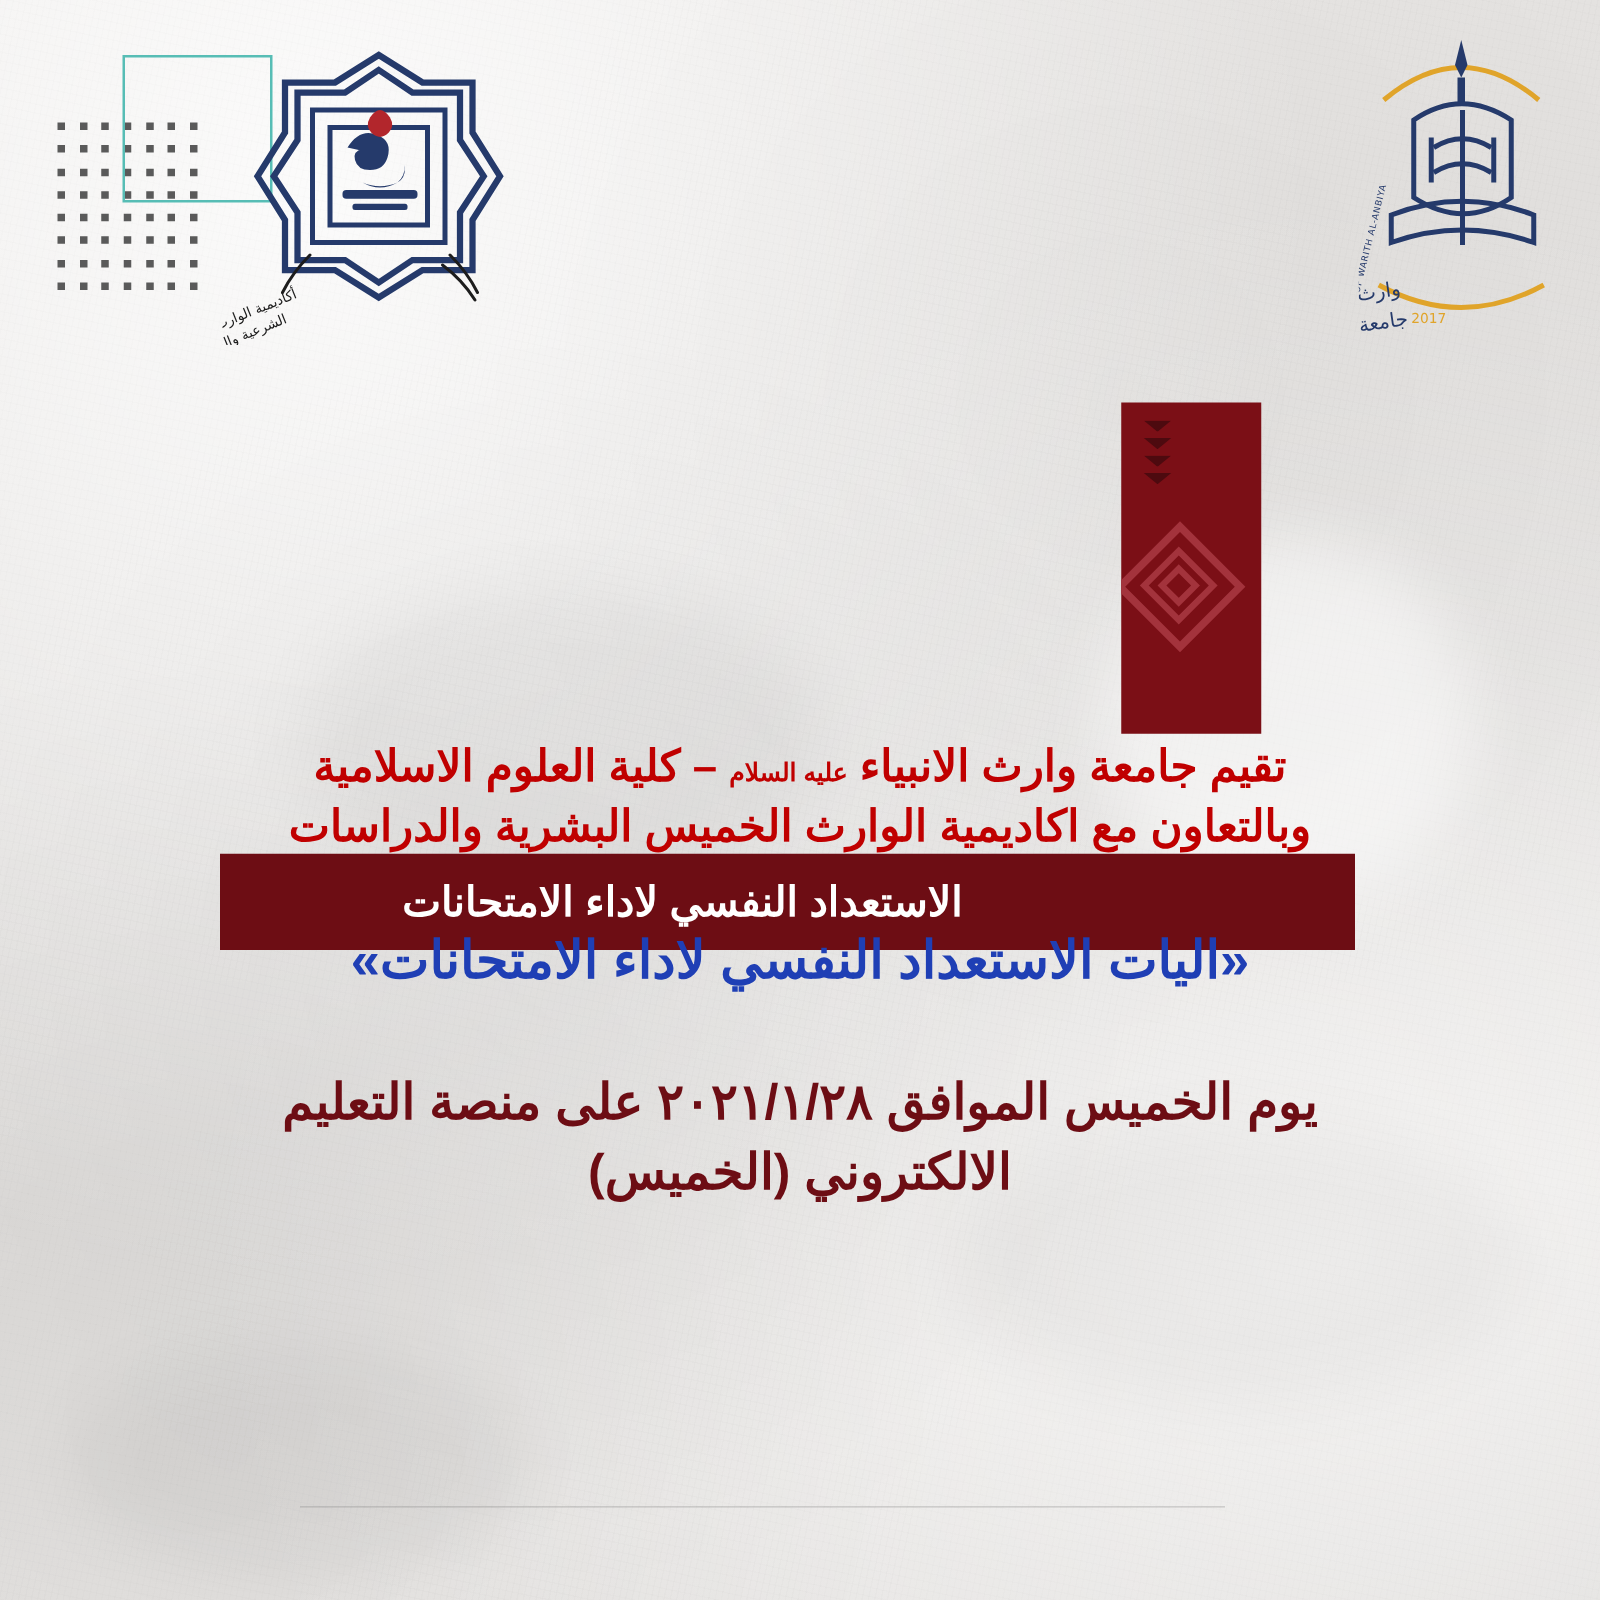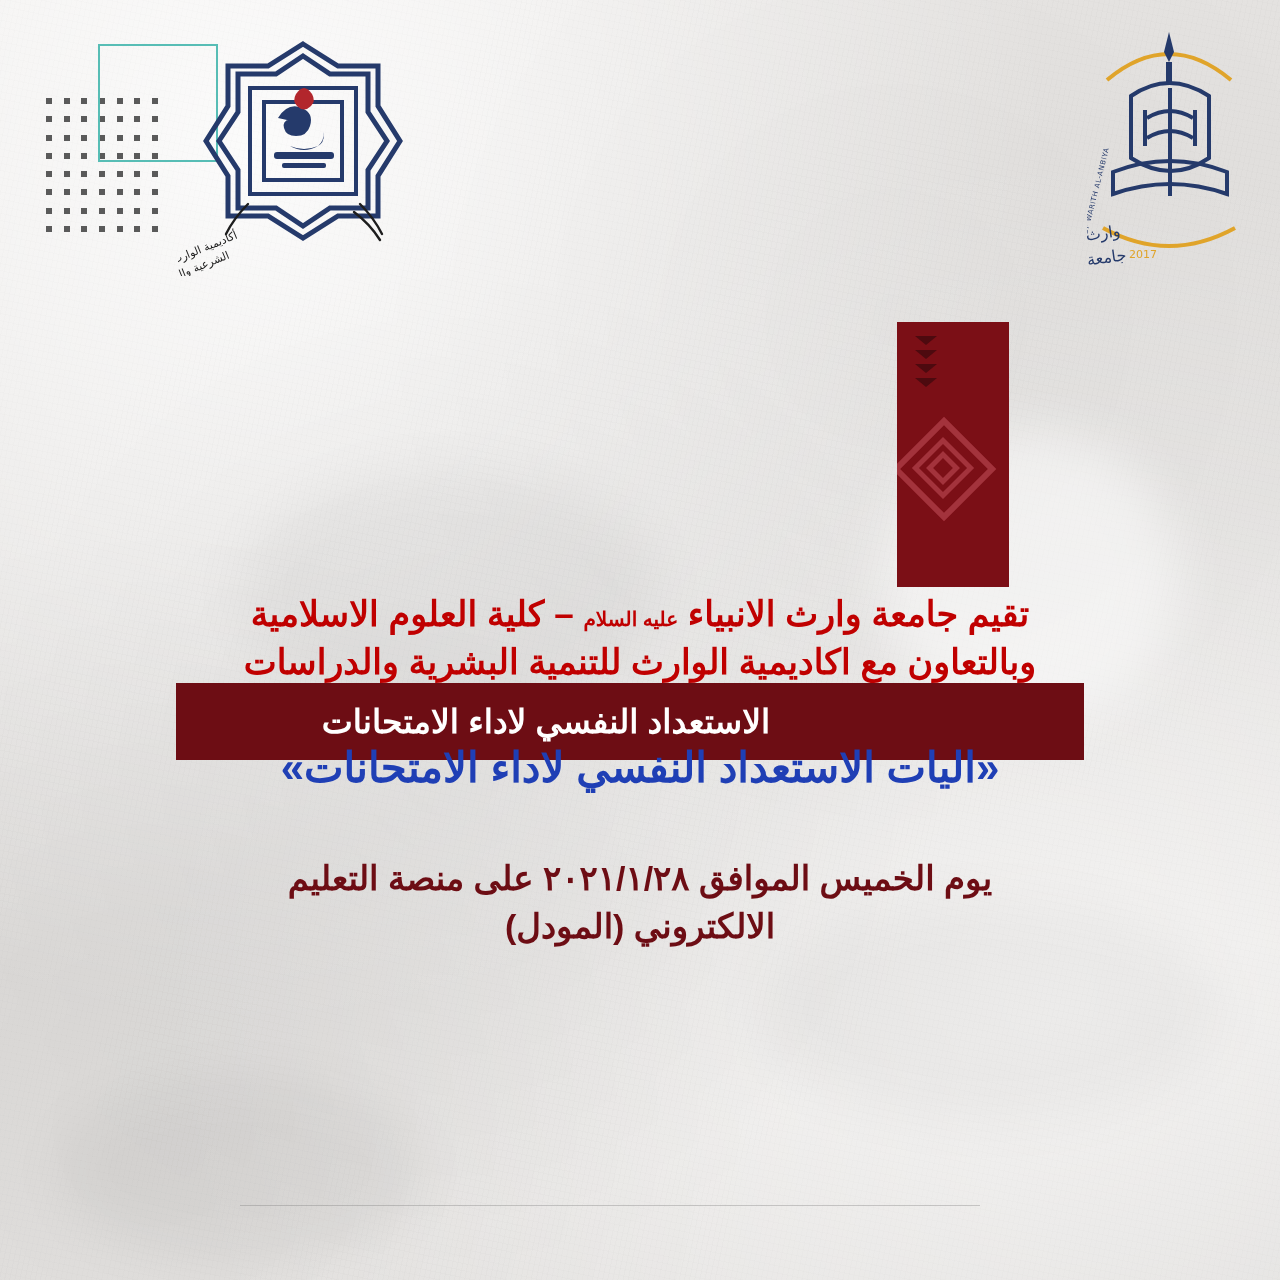"وبالتعاون مع اكاديمية الوارث للتنمية" span { text: للتنمية -> الخميس }
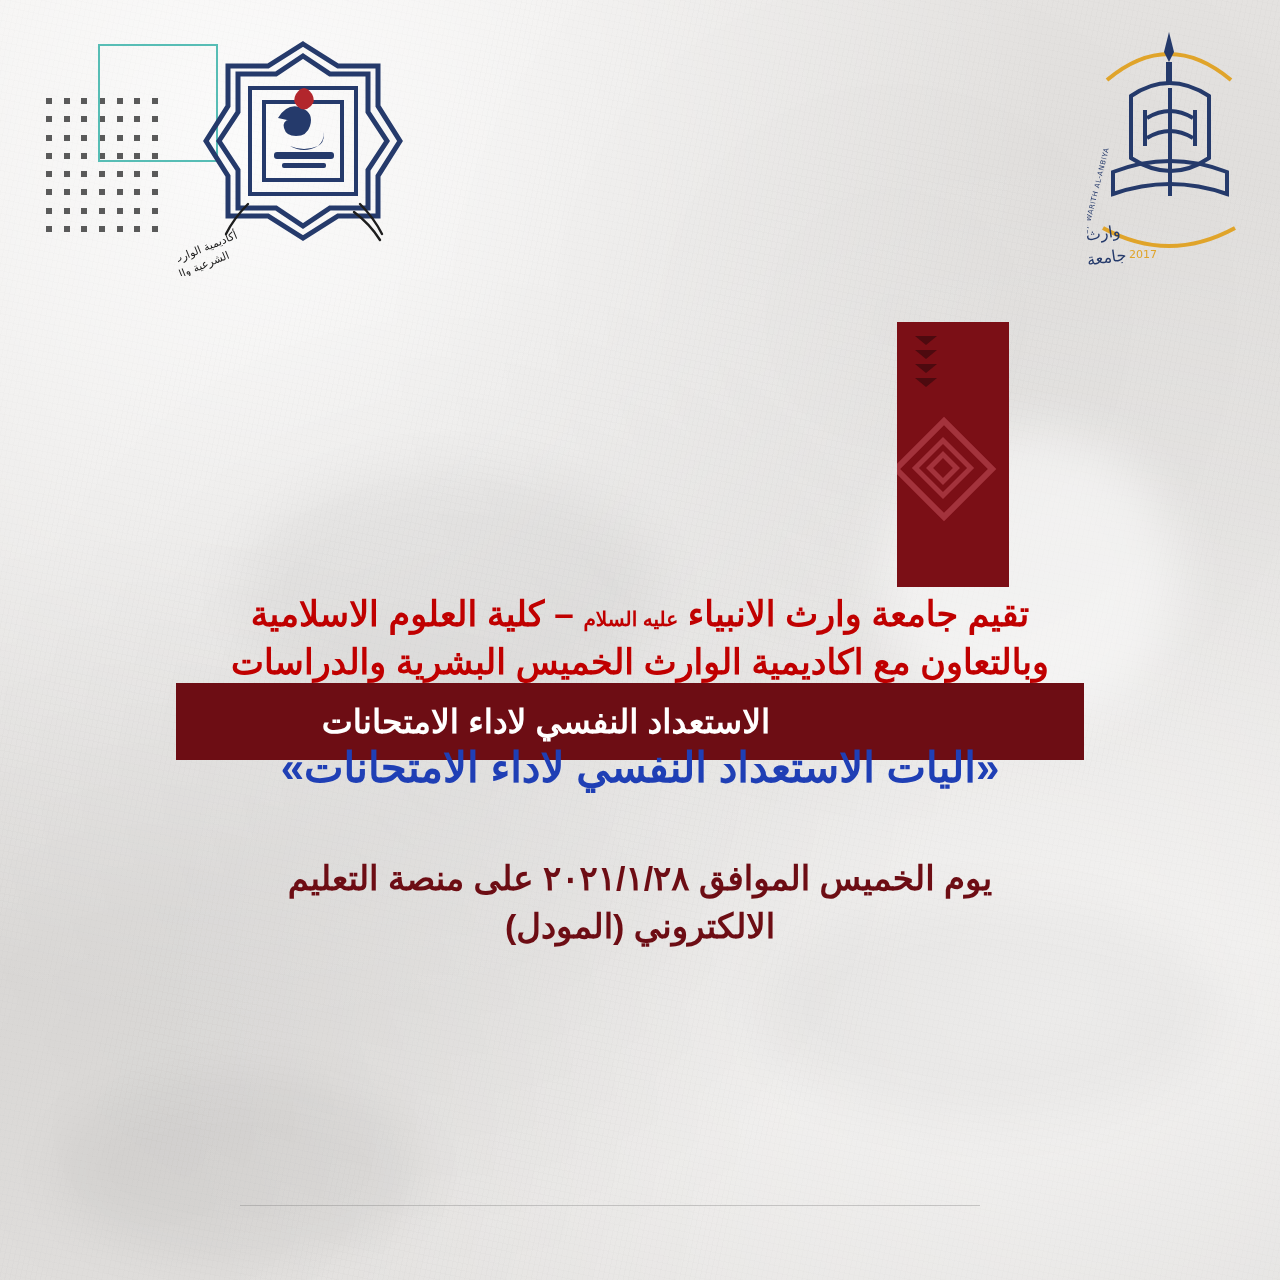"يوم الخميس الموافق ٢٠٢١/١/٢٨ على" .date-line { font-size: 34px -> 40px }
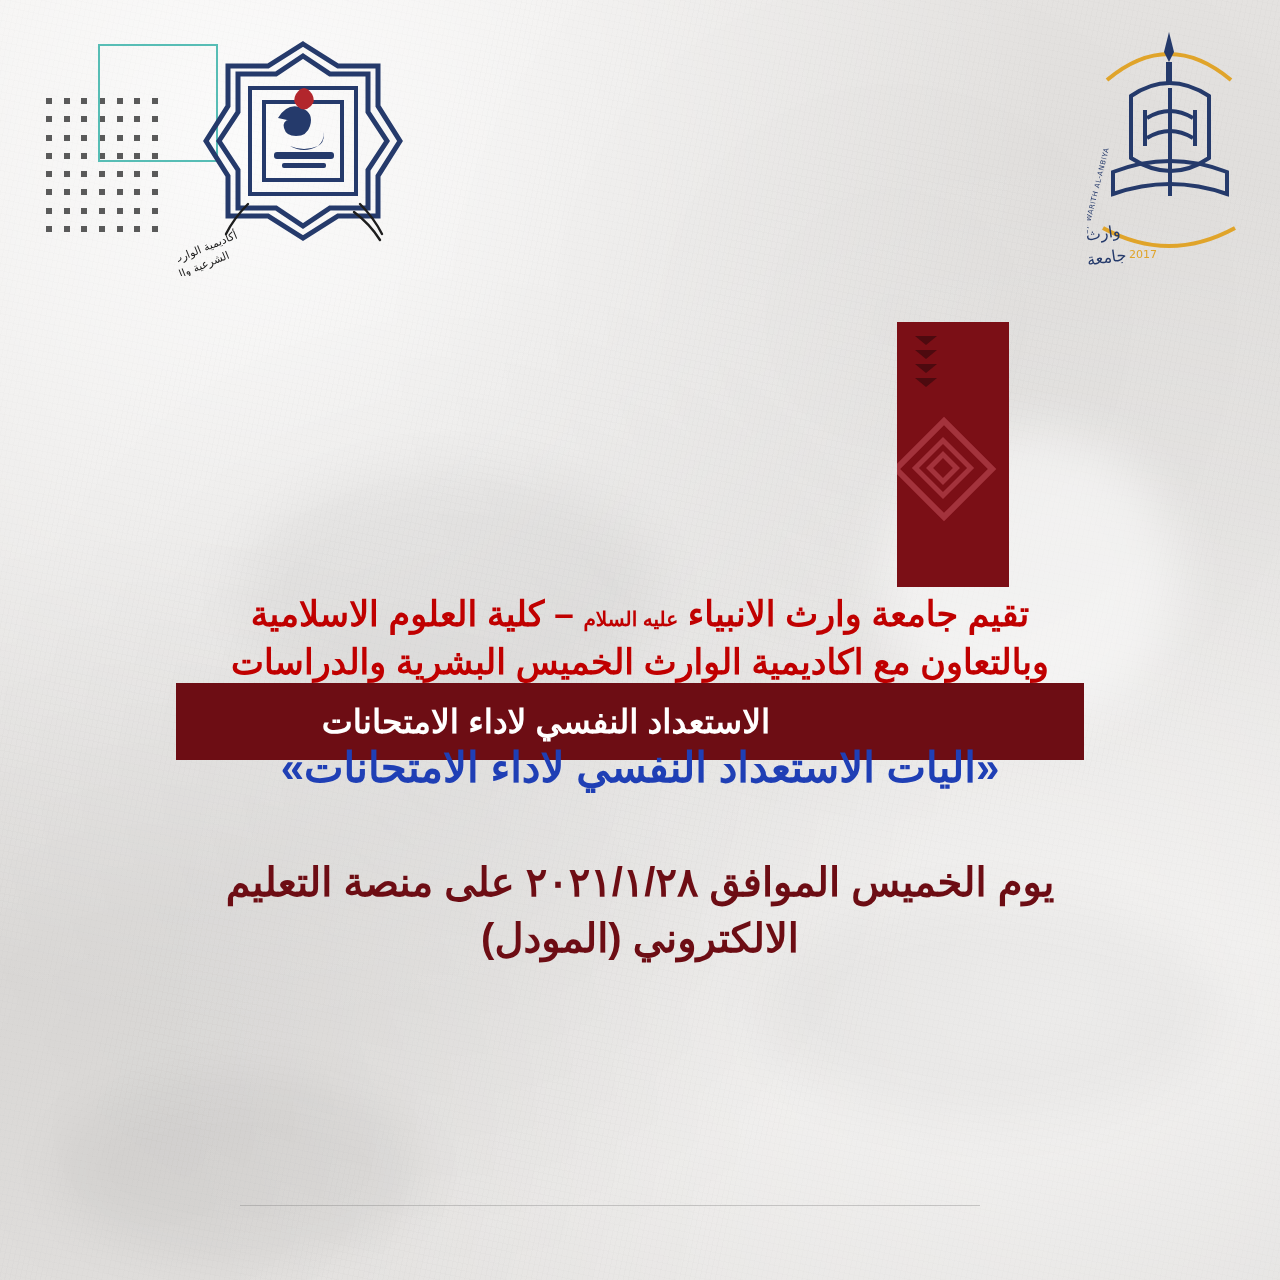"الالكتروني (المودل)" span { text: المودل -> الخميس }
